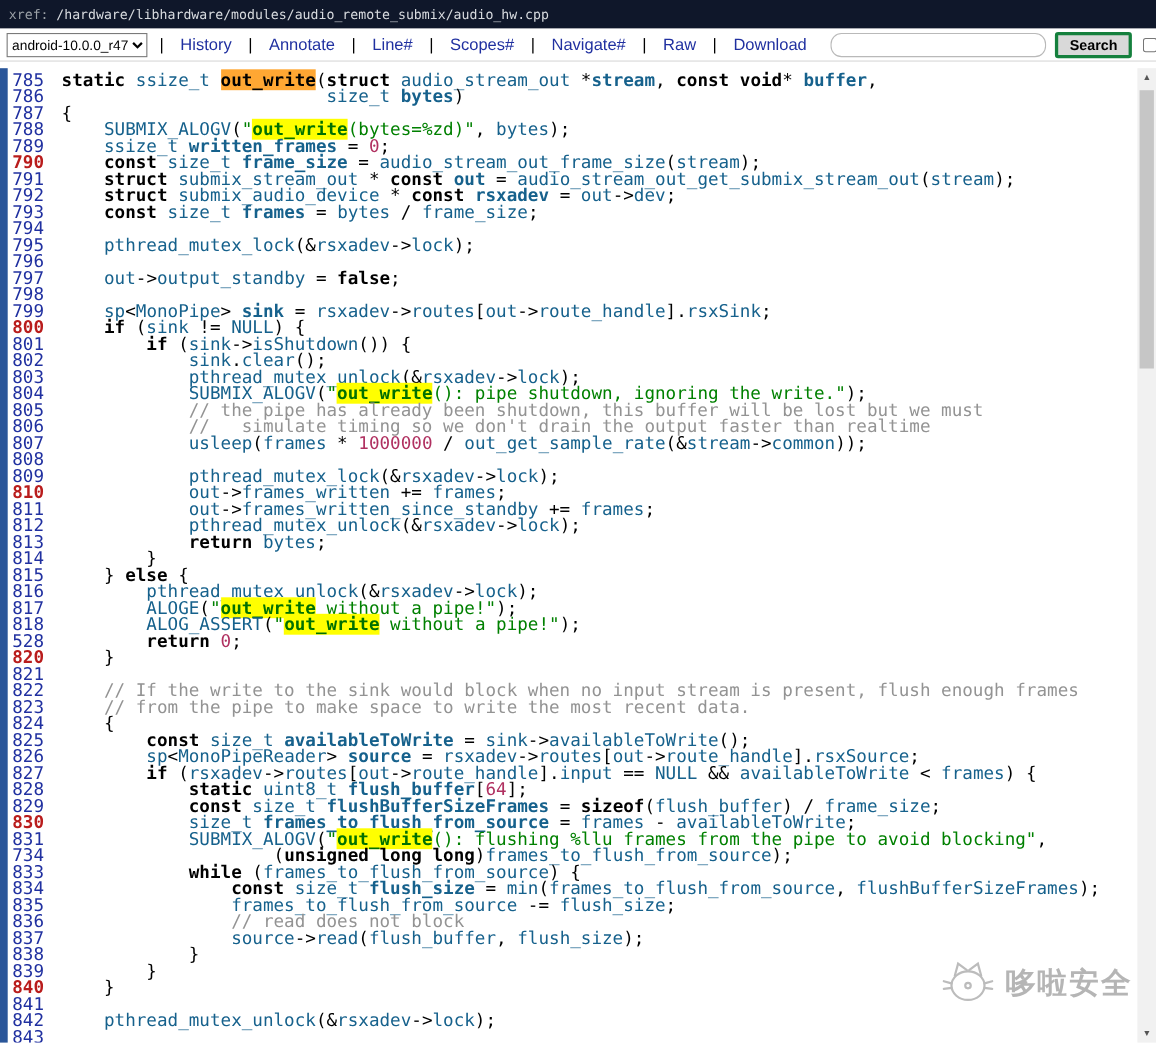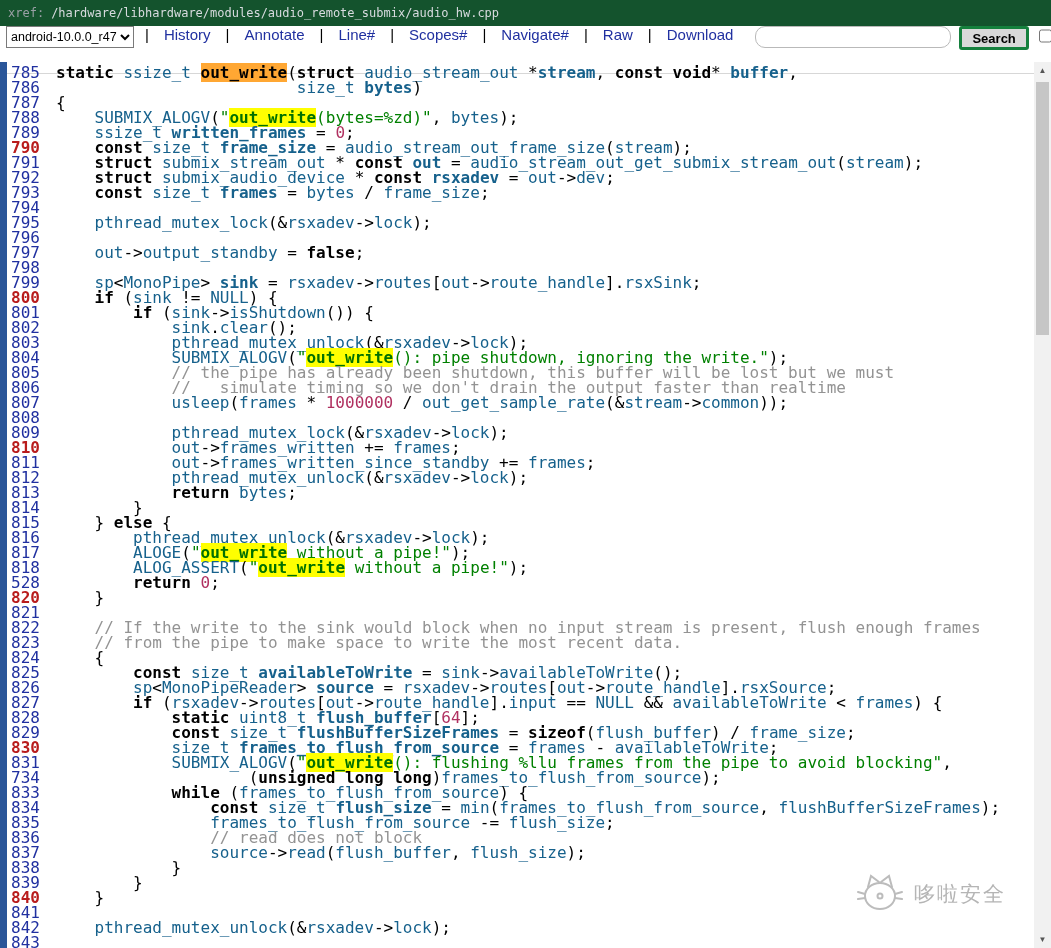"xref:" .topbar { background: #14532d -> #0f172a }
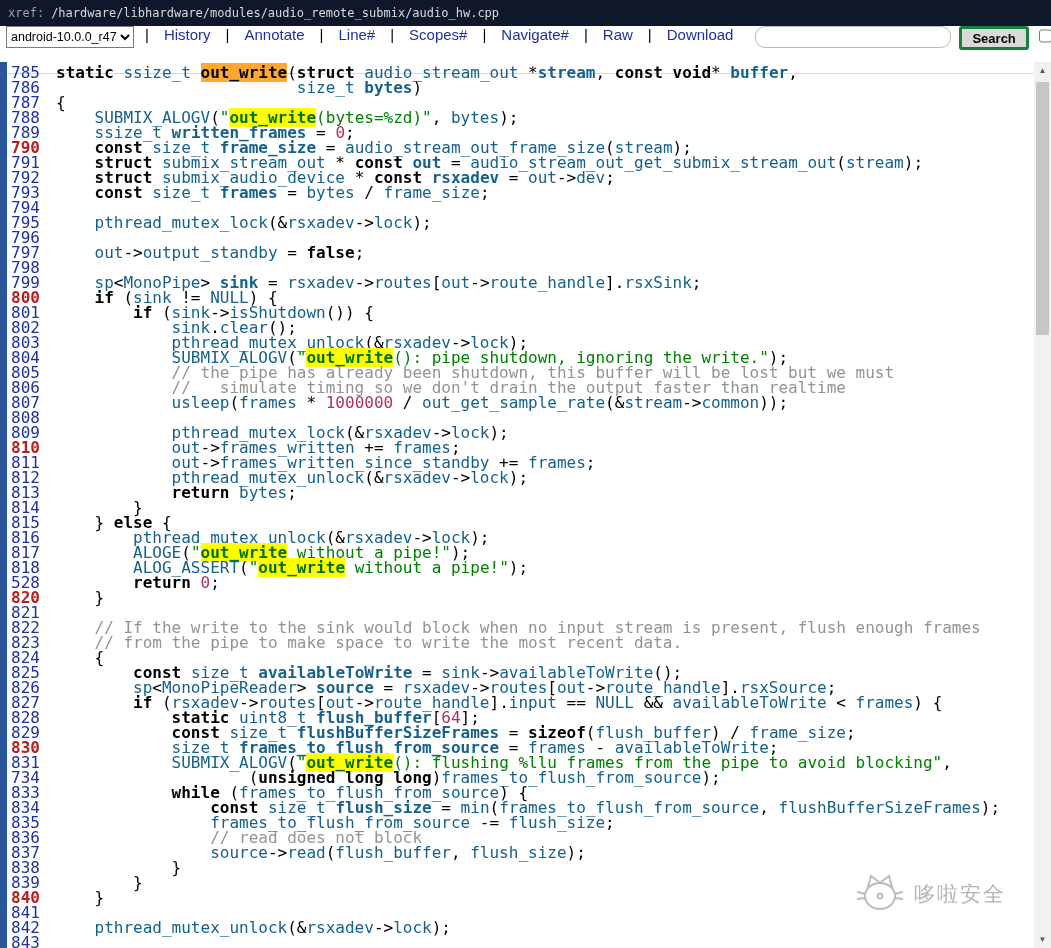"android-10.0.0_r47" .toolbar { align-items: none -> center; height: 48px -> 30px }
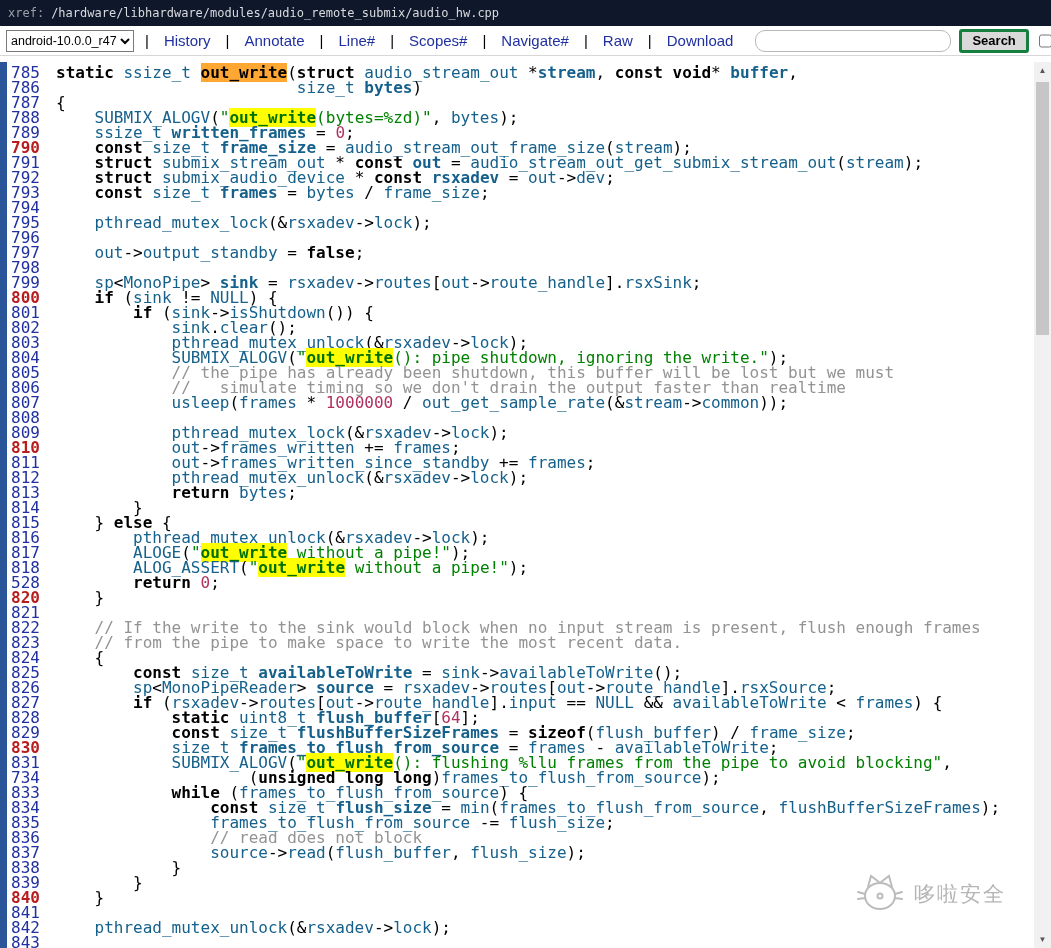"哆啦安全" .wm-text { font-size: 21px -> 27px; font-weight: normal -> bold }
